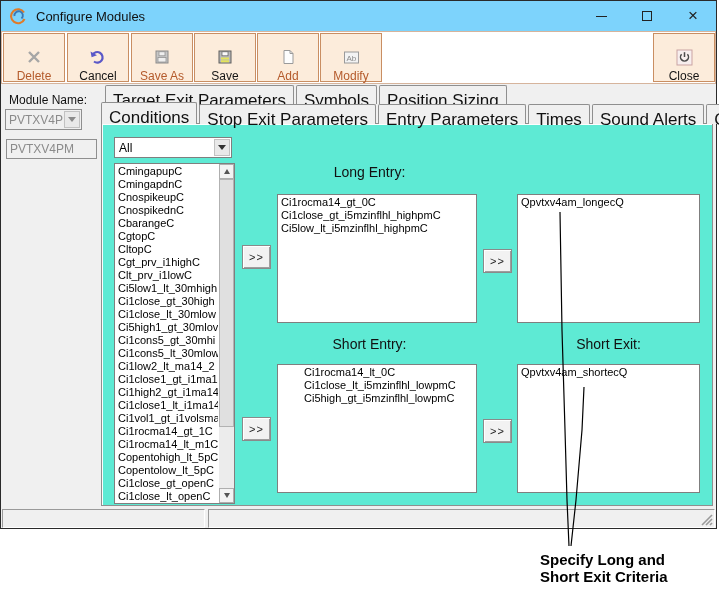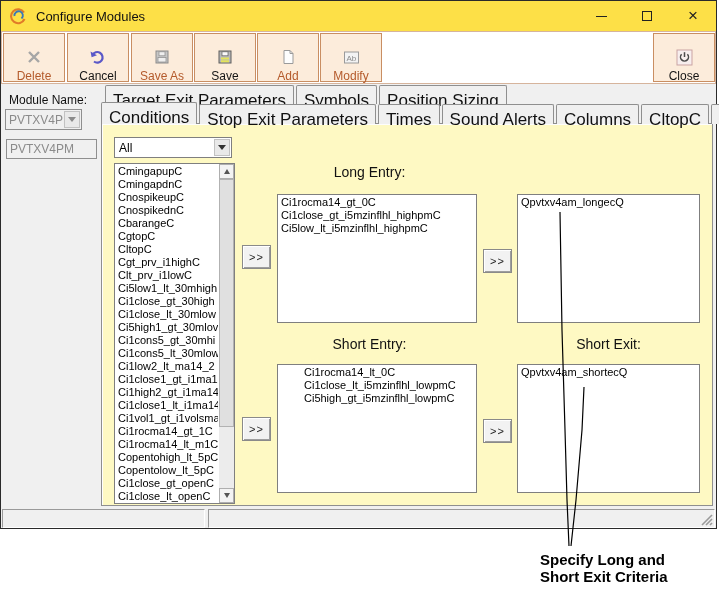"Configure Modules" .titlebar { background: #fde047 -> #7dd3fc }
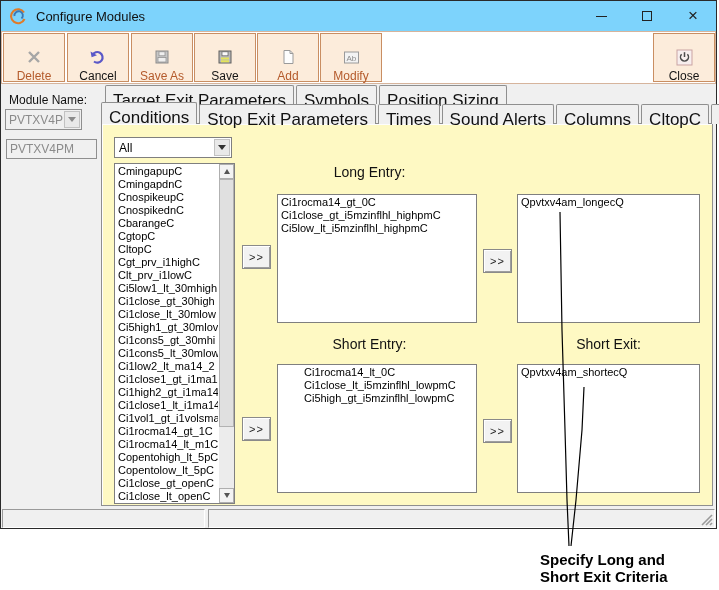"Entry Parameters" div.tab { html: none -> <div>Entry Parameters</div> }
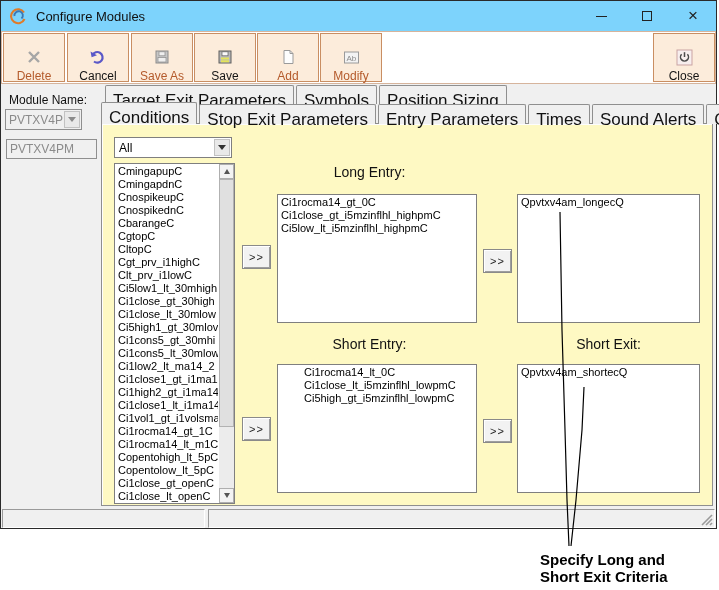"All" .tab-page { background: #fef9c3 -> #5eead4 }
